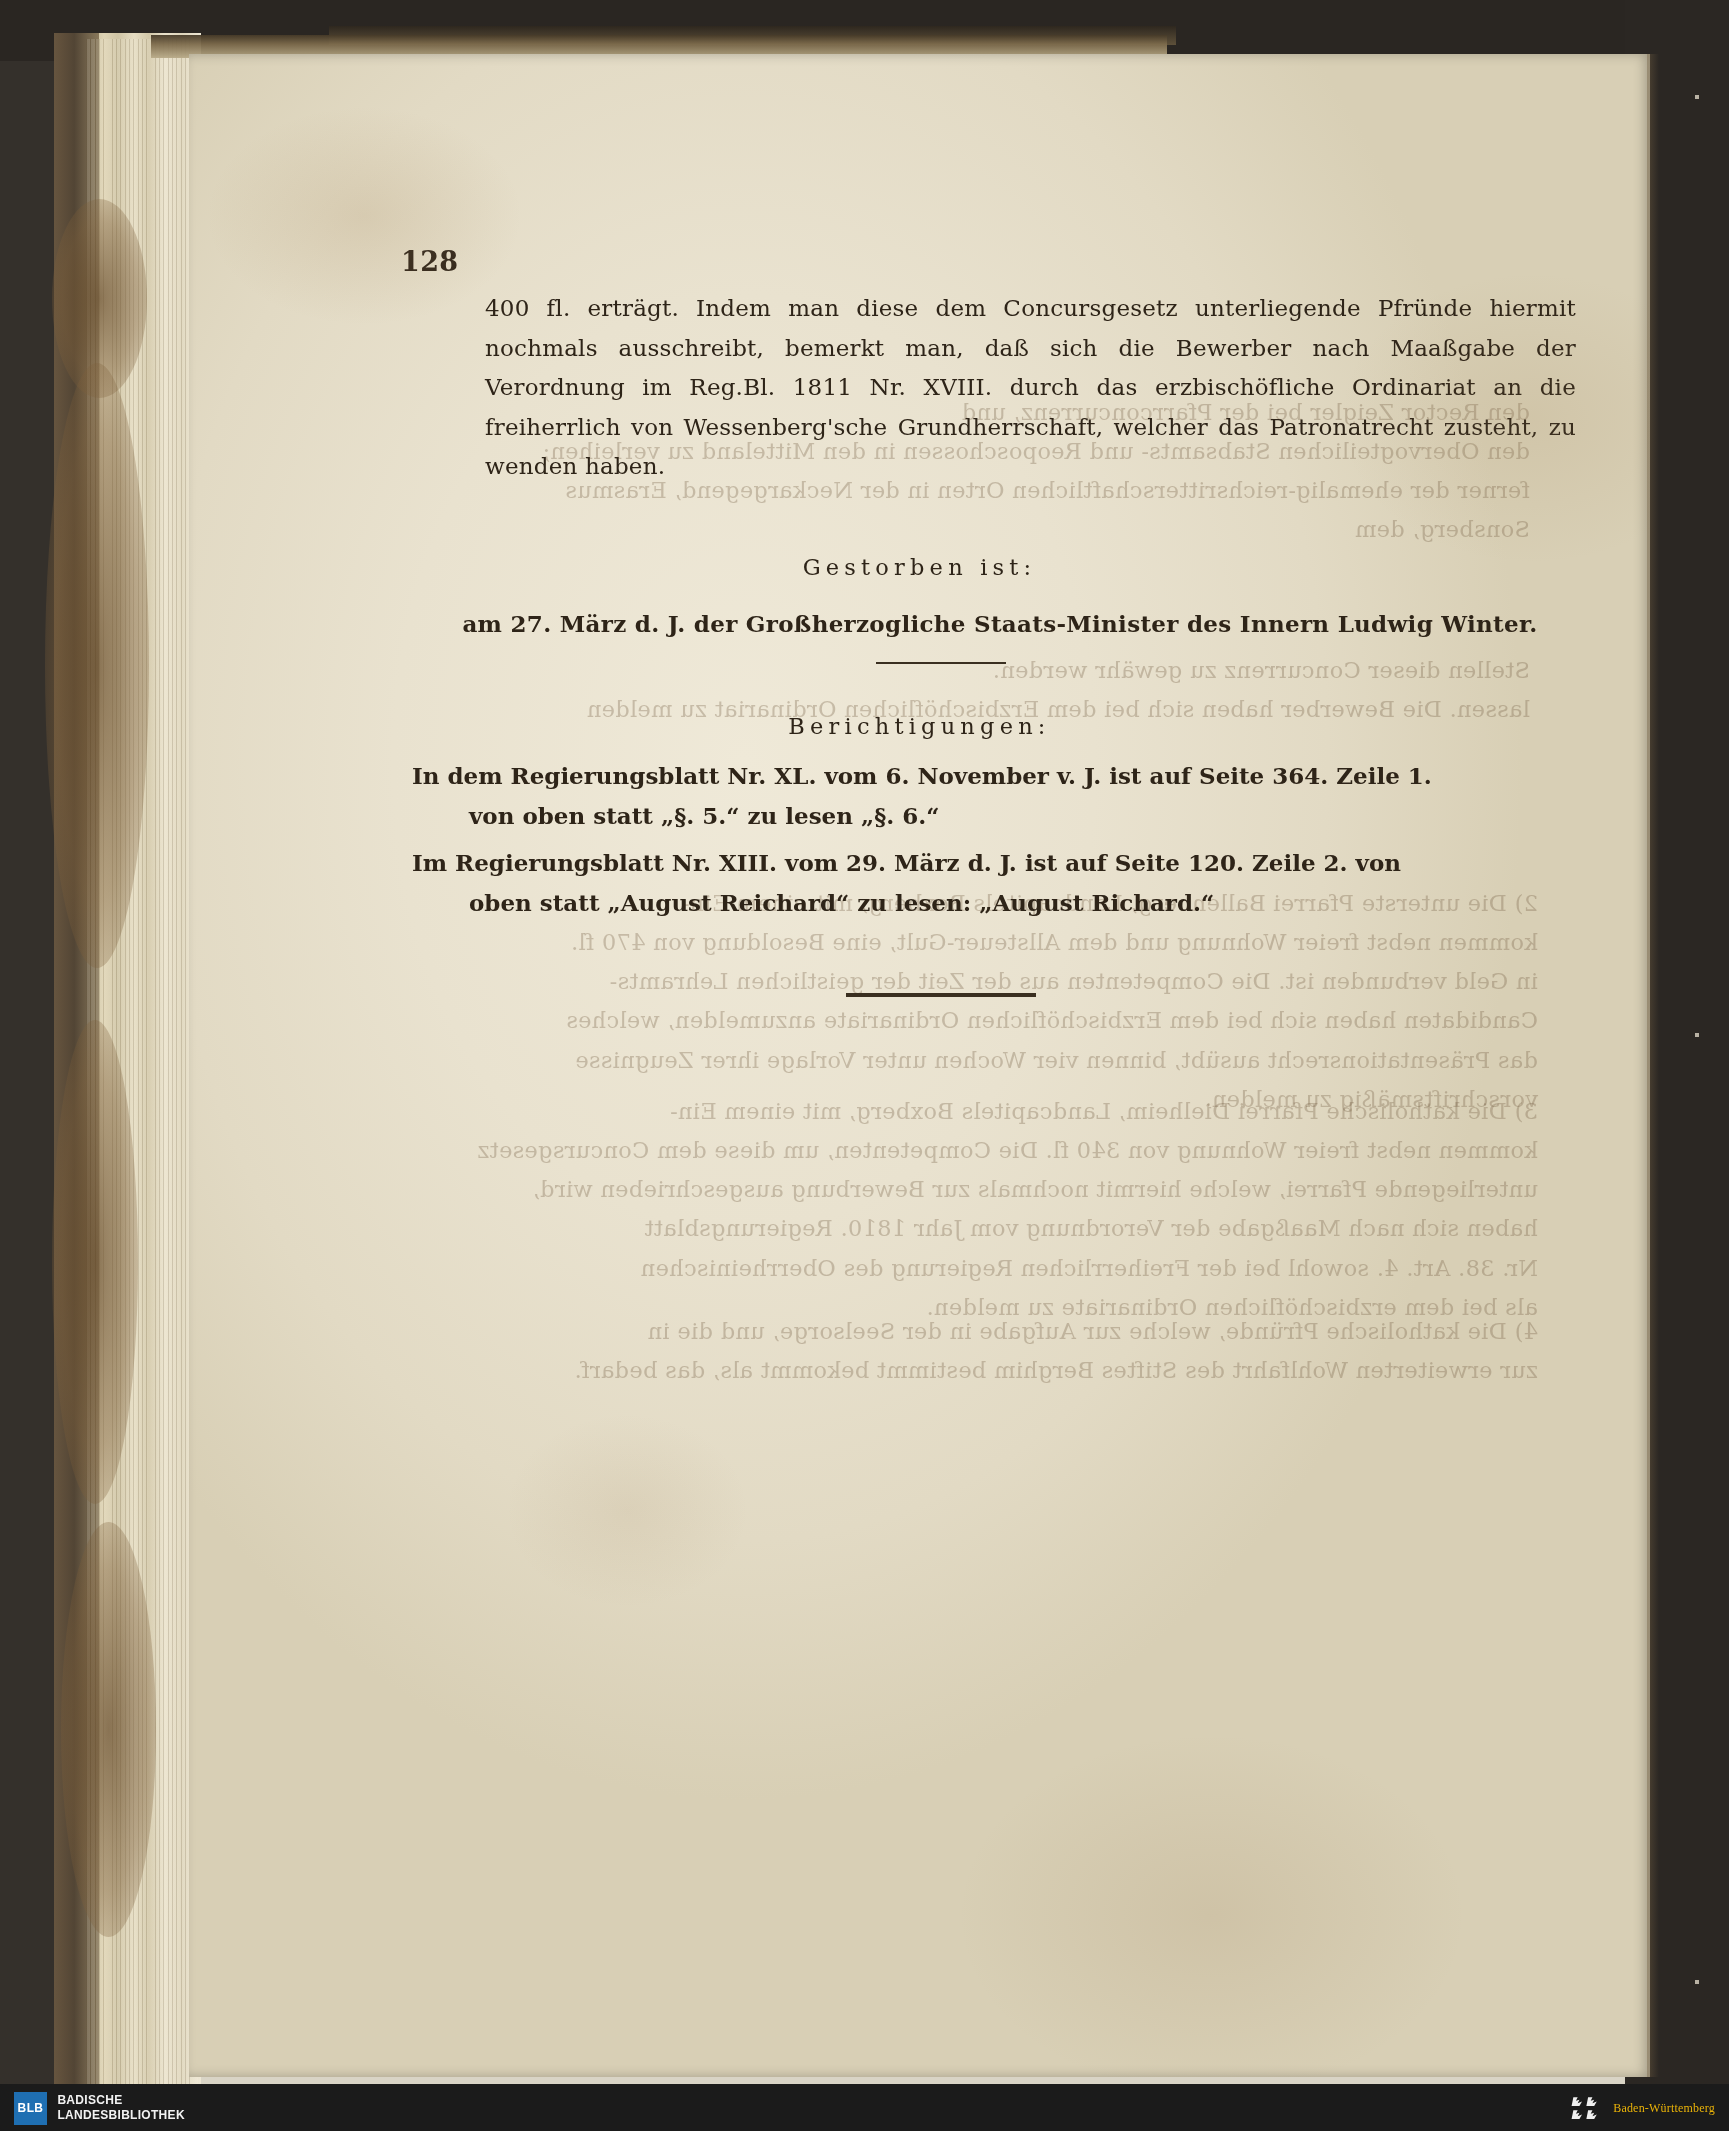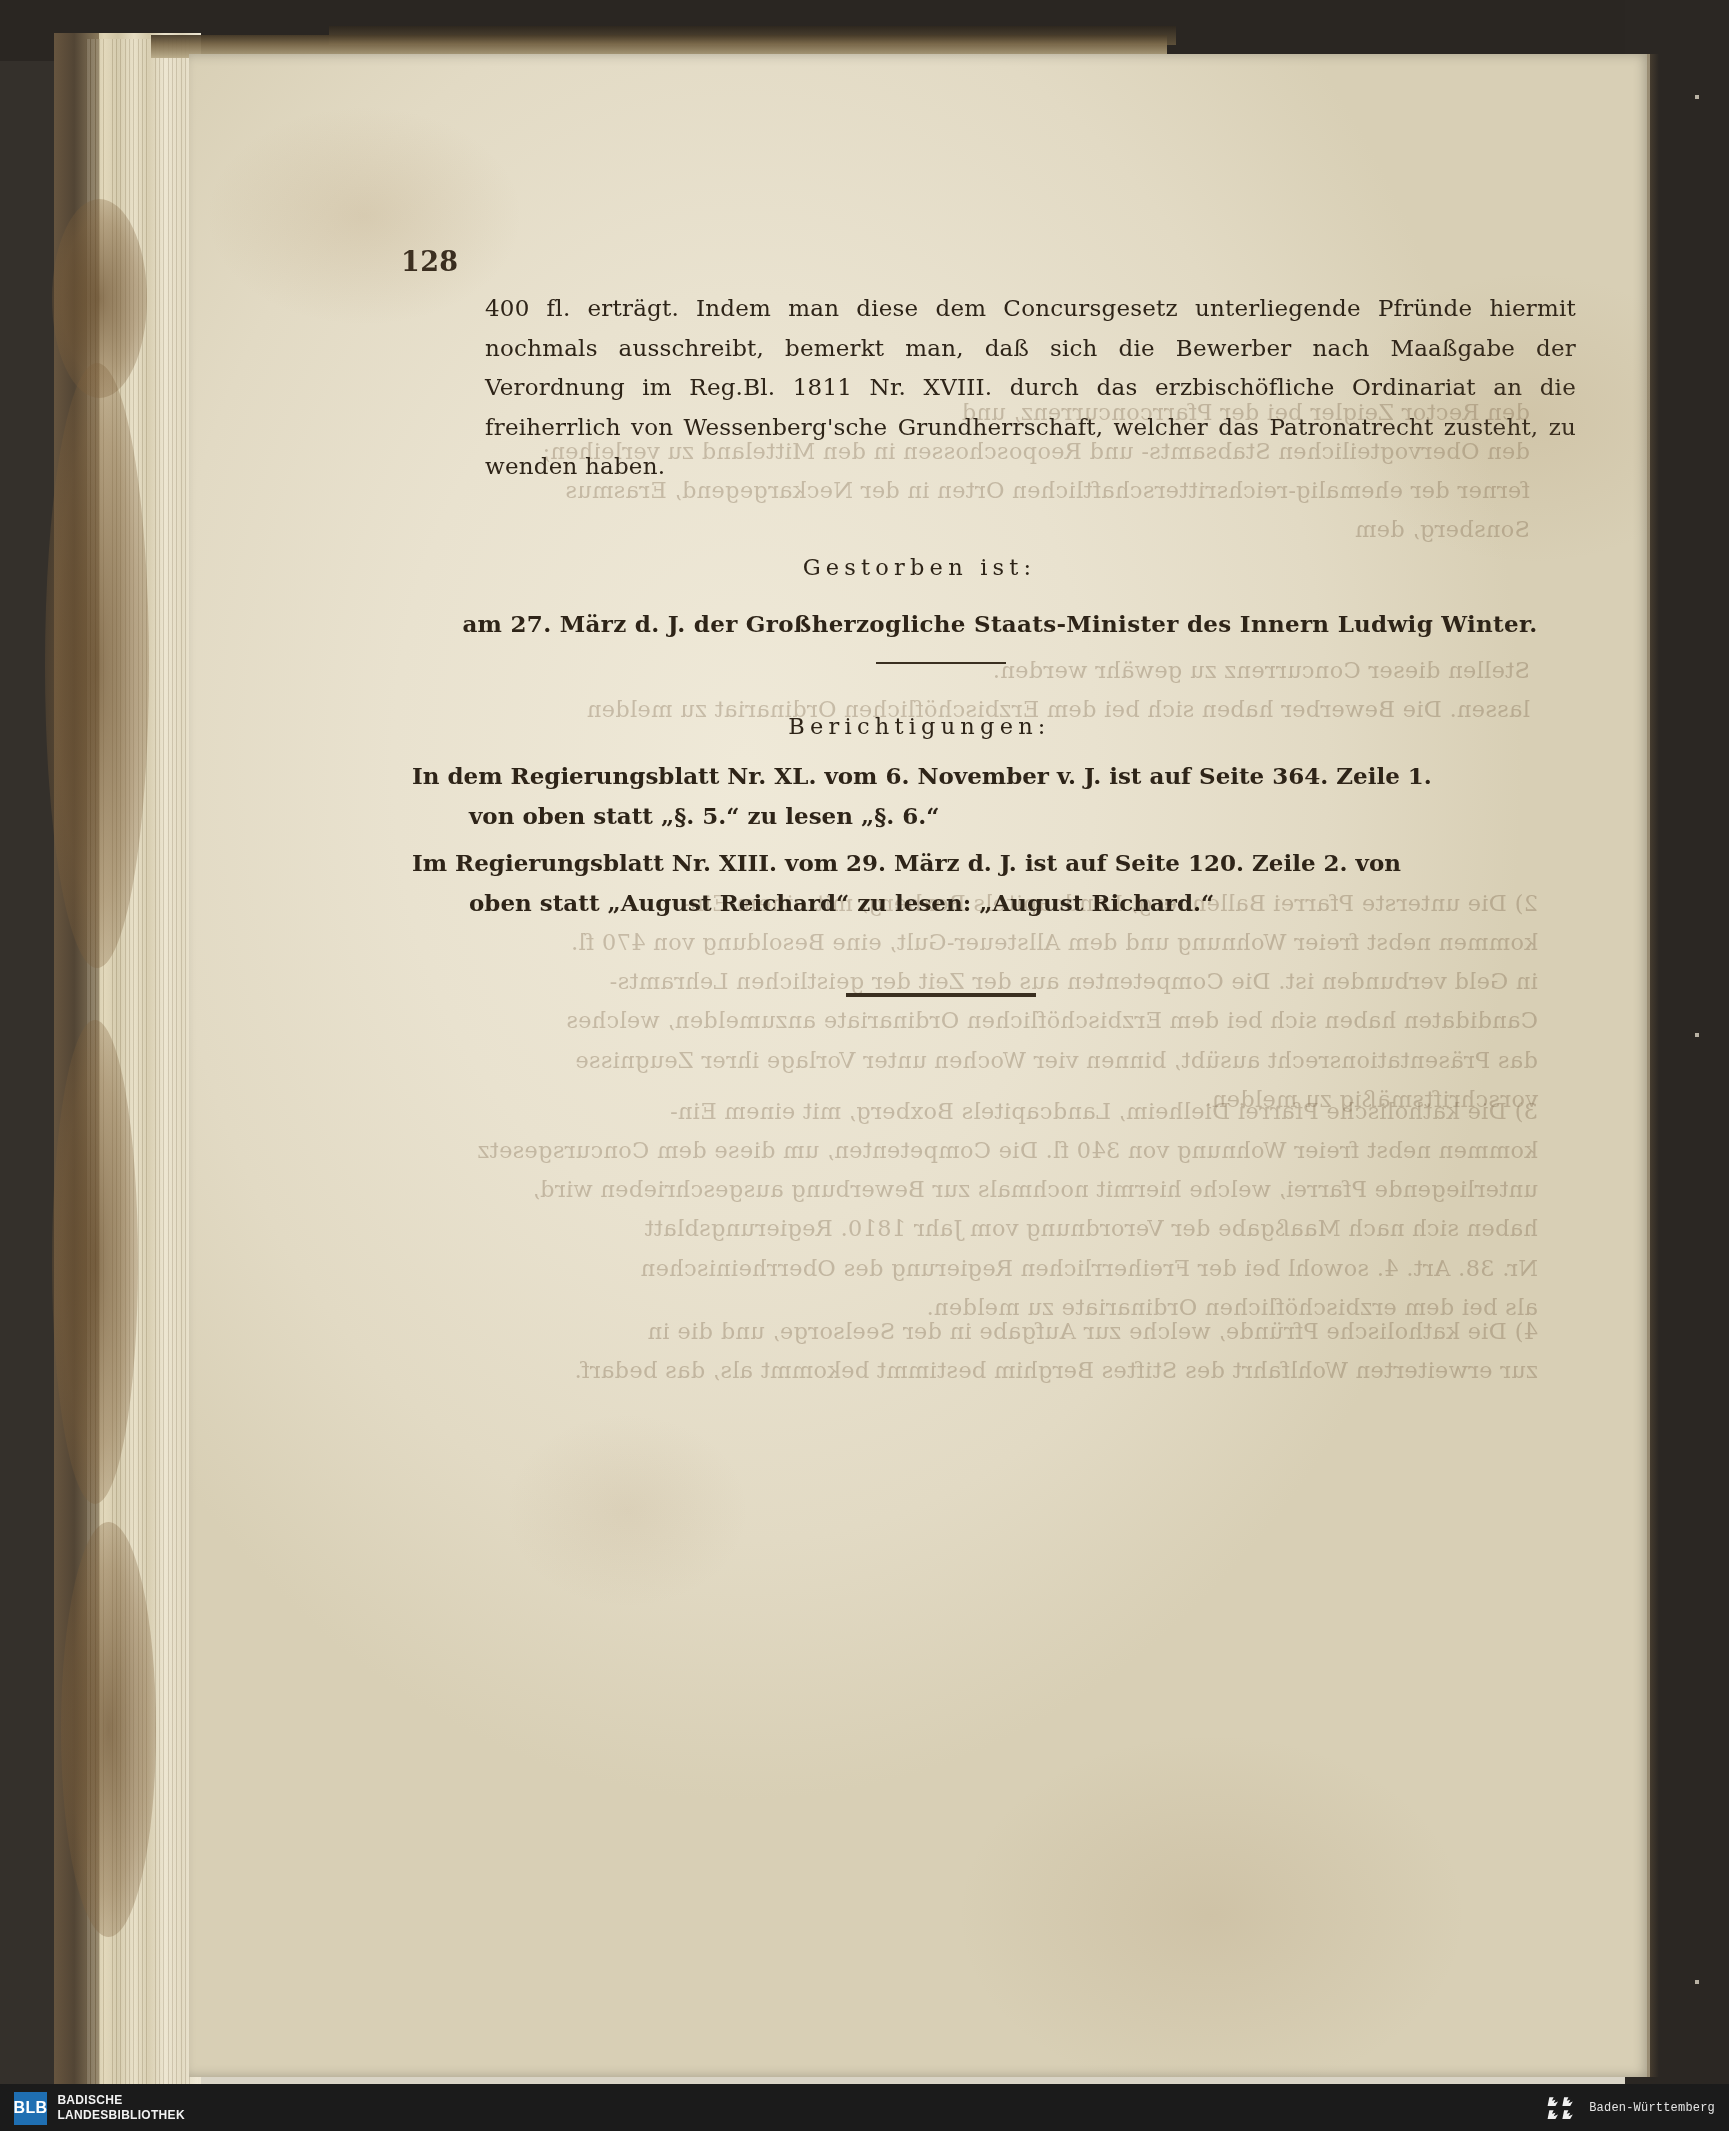"BLB" .blb-logo { font-size: 16px -> 12px }
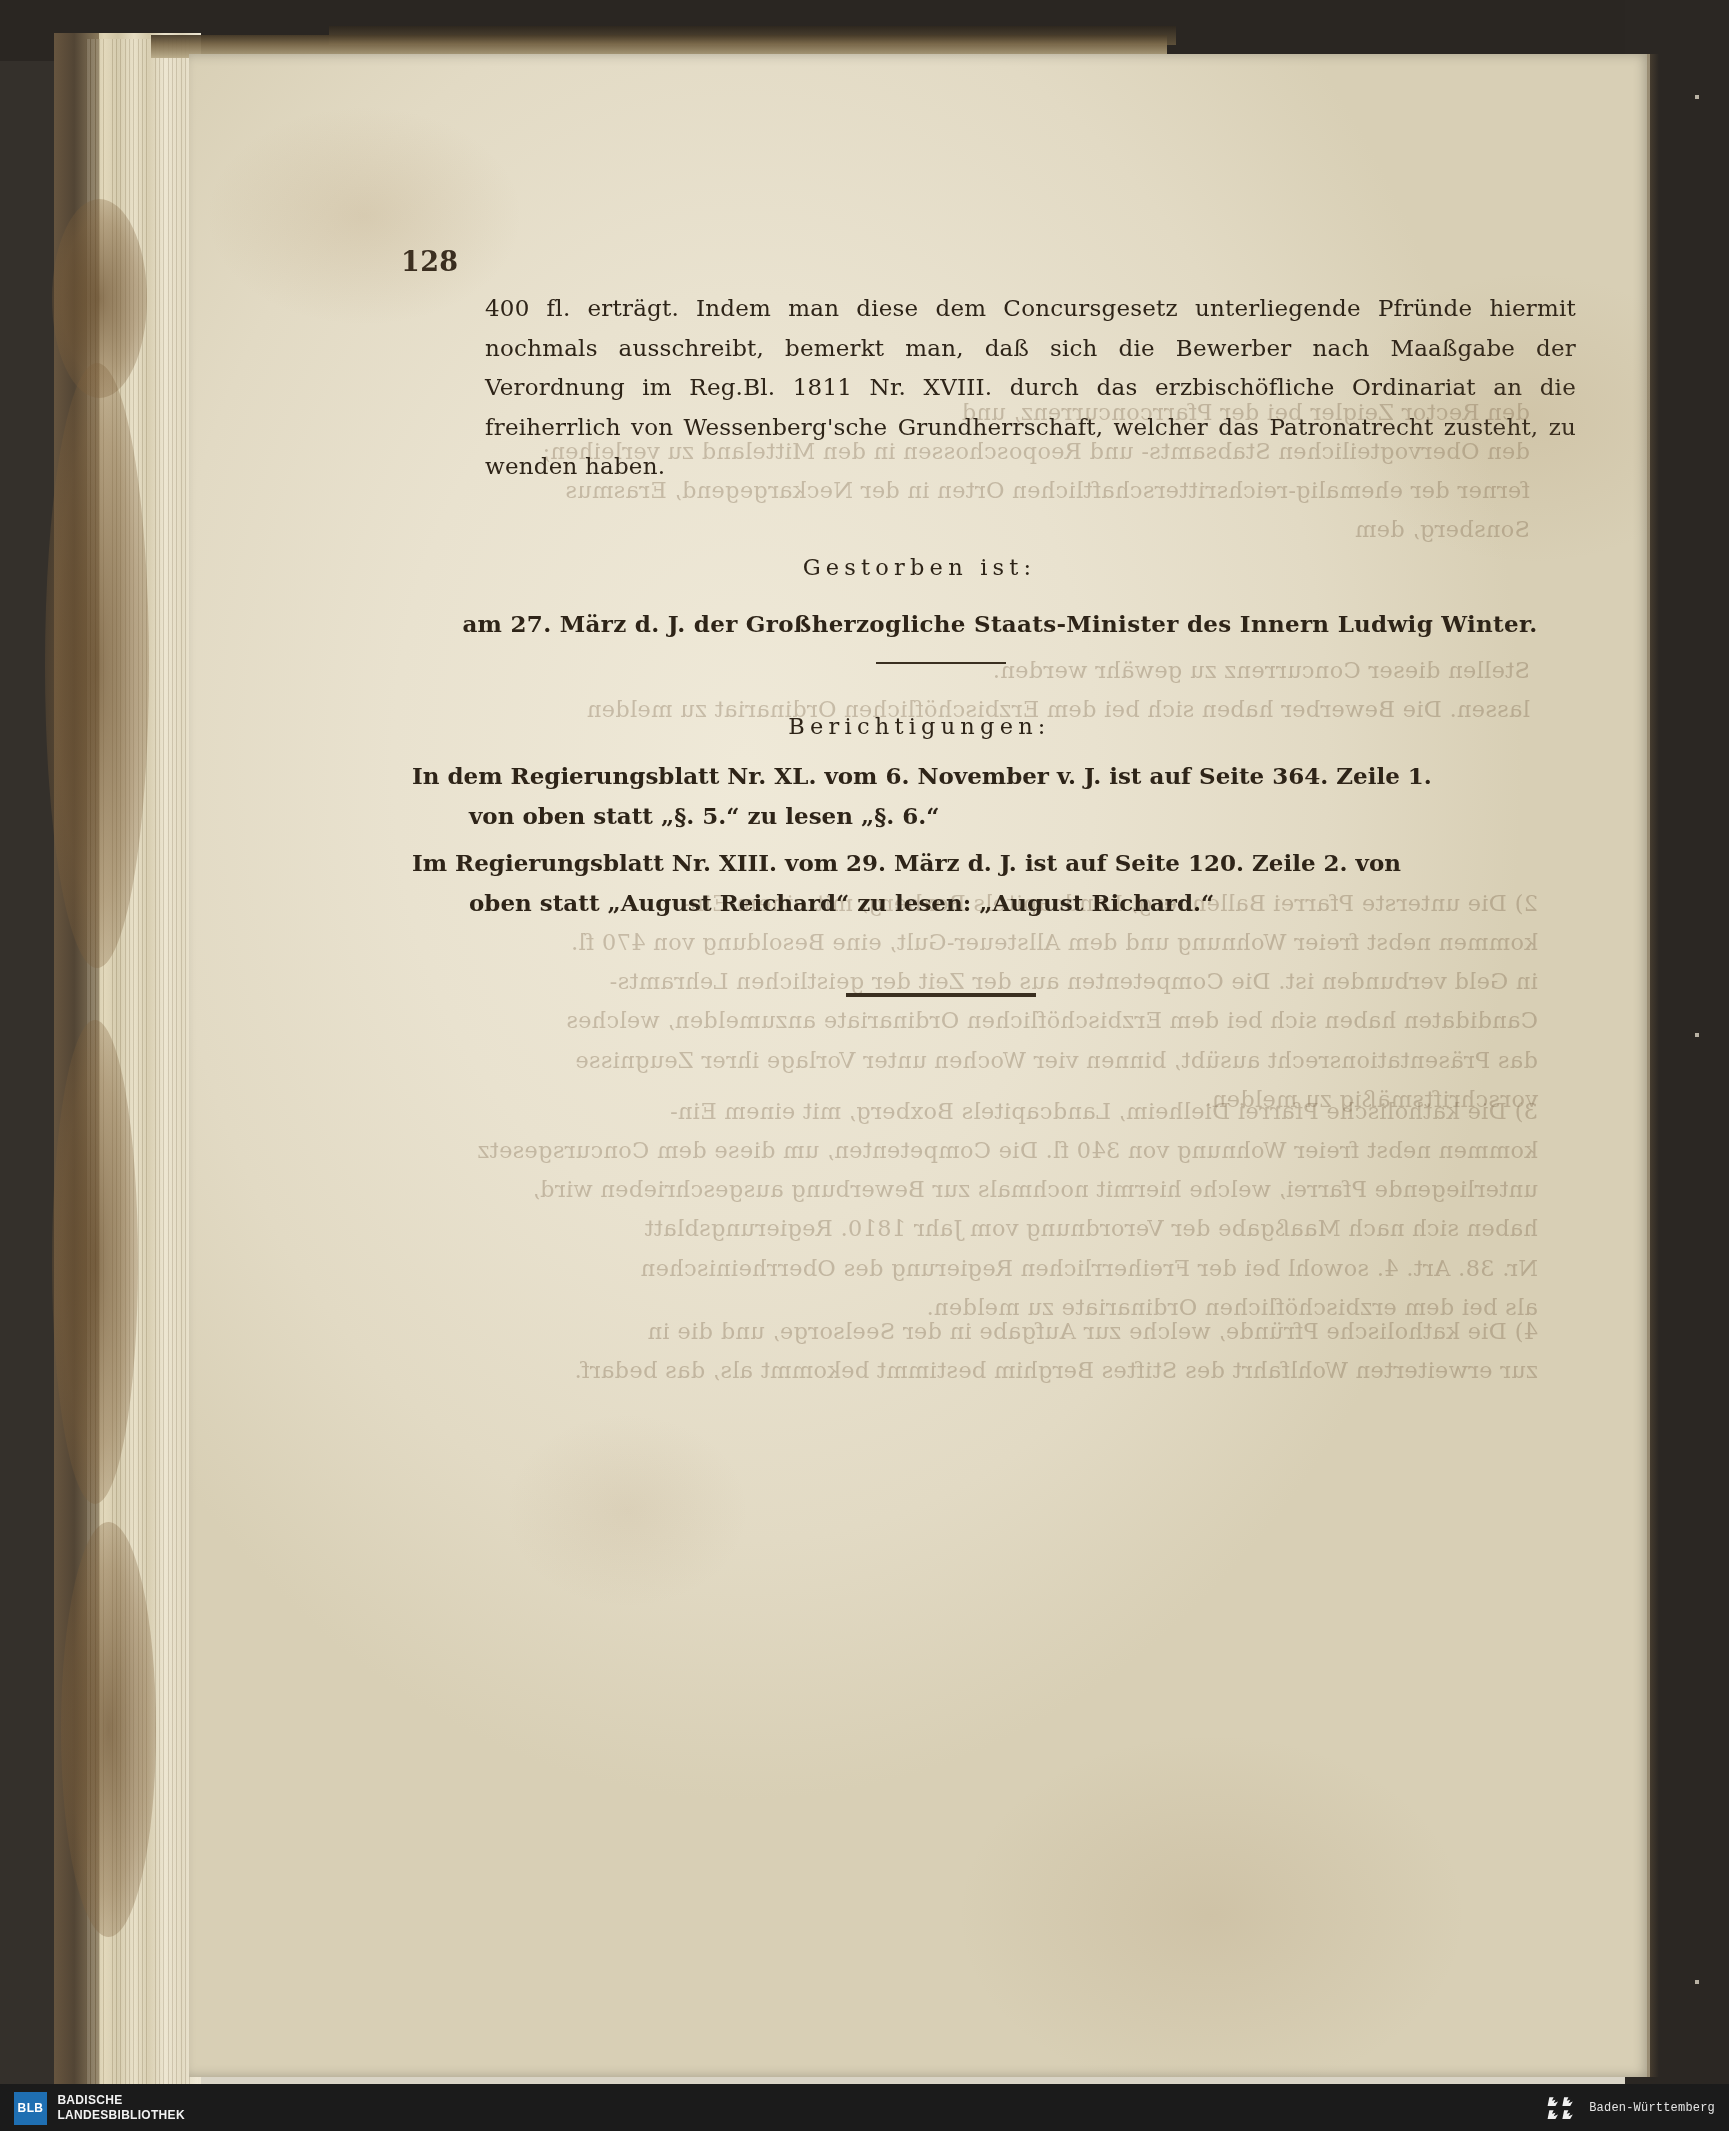"Baden-Württemberg" .bw-text { color: #e5e5e5 -> #eab308; font-family: Liberation Mono, monospace -> Liberation Serif, serif }
